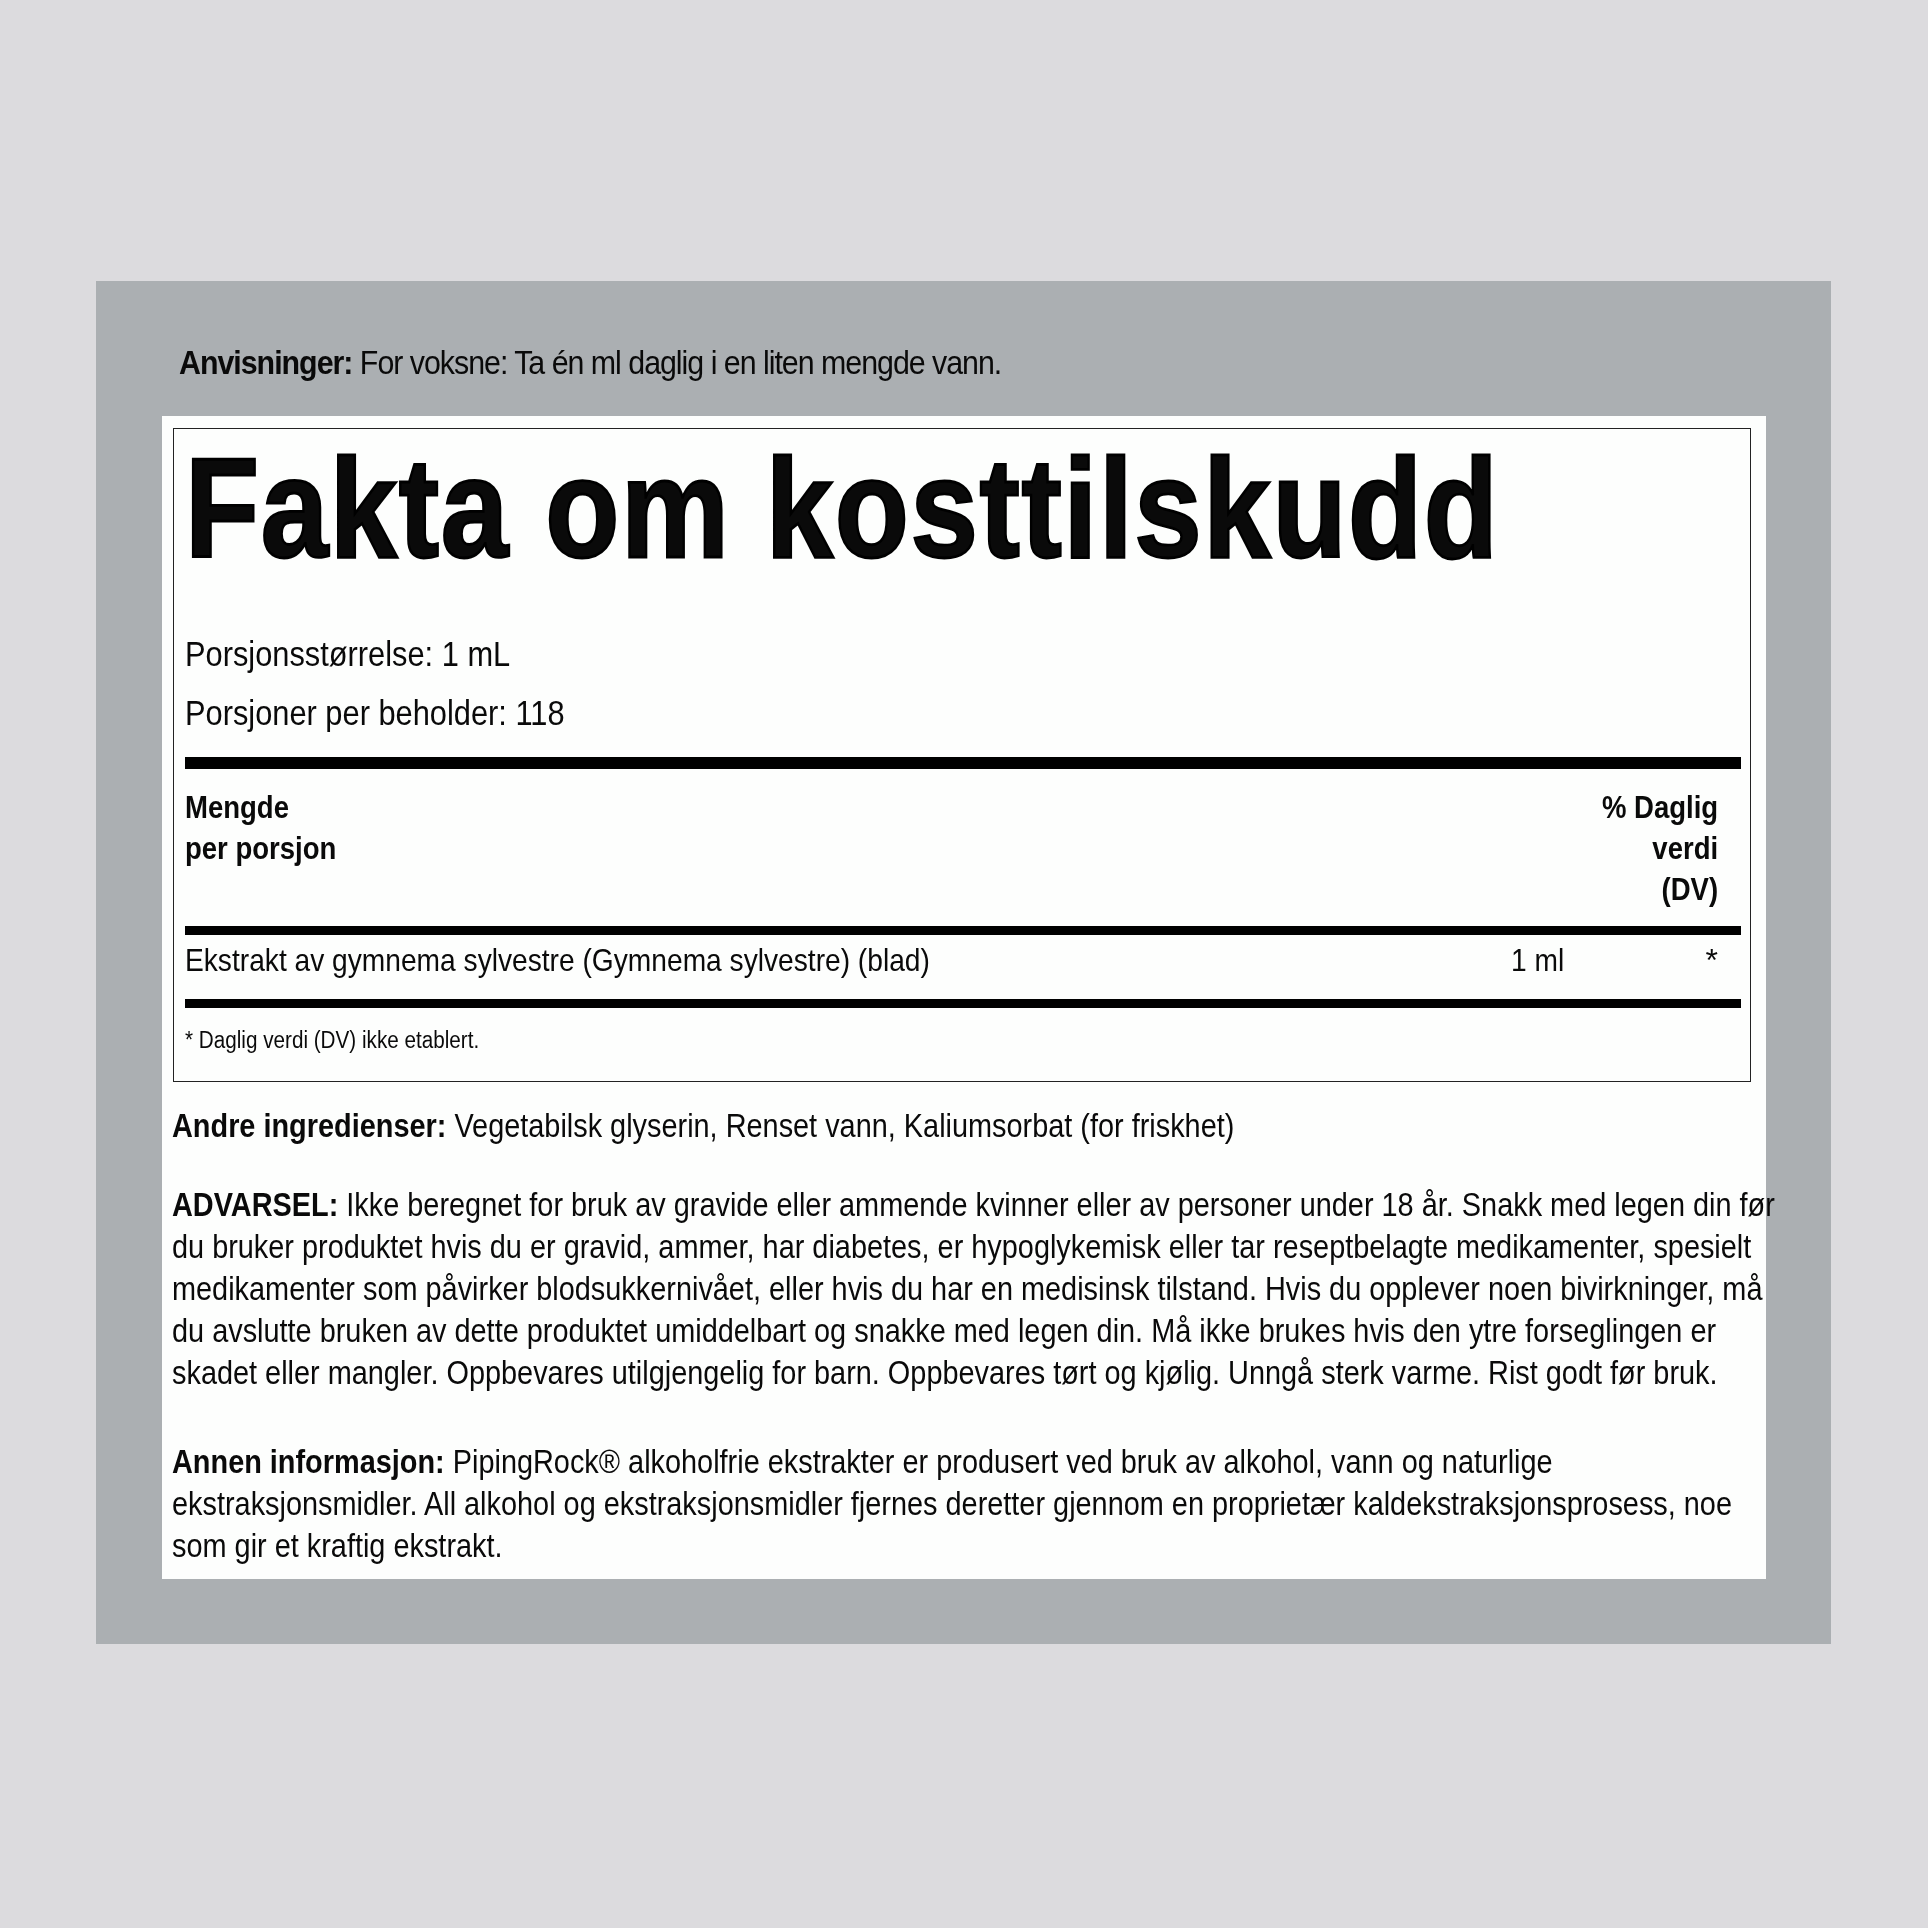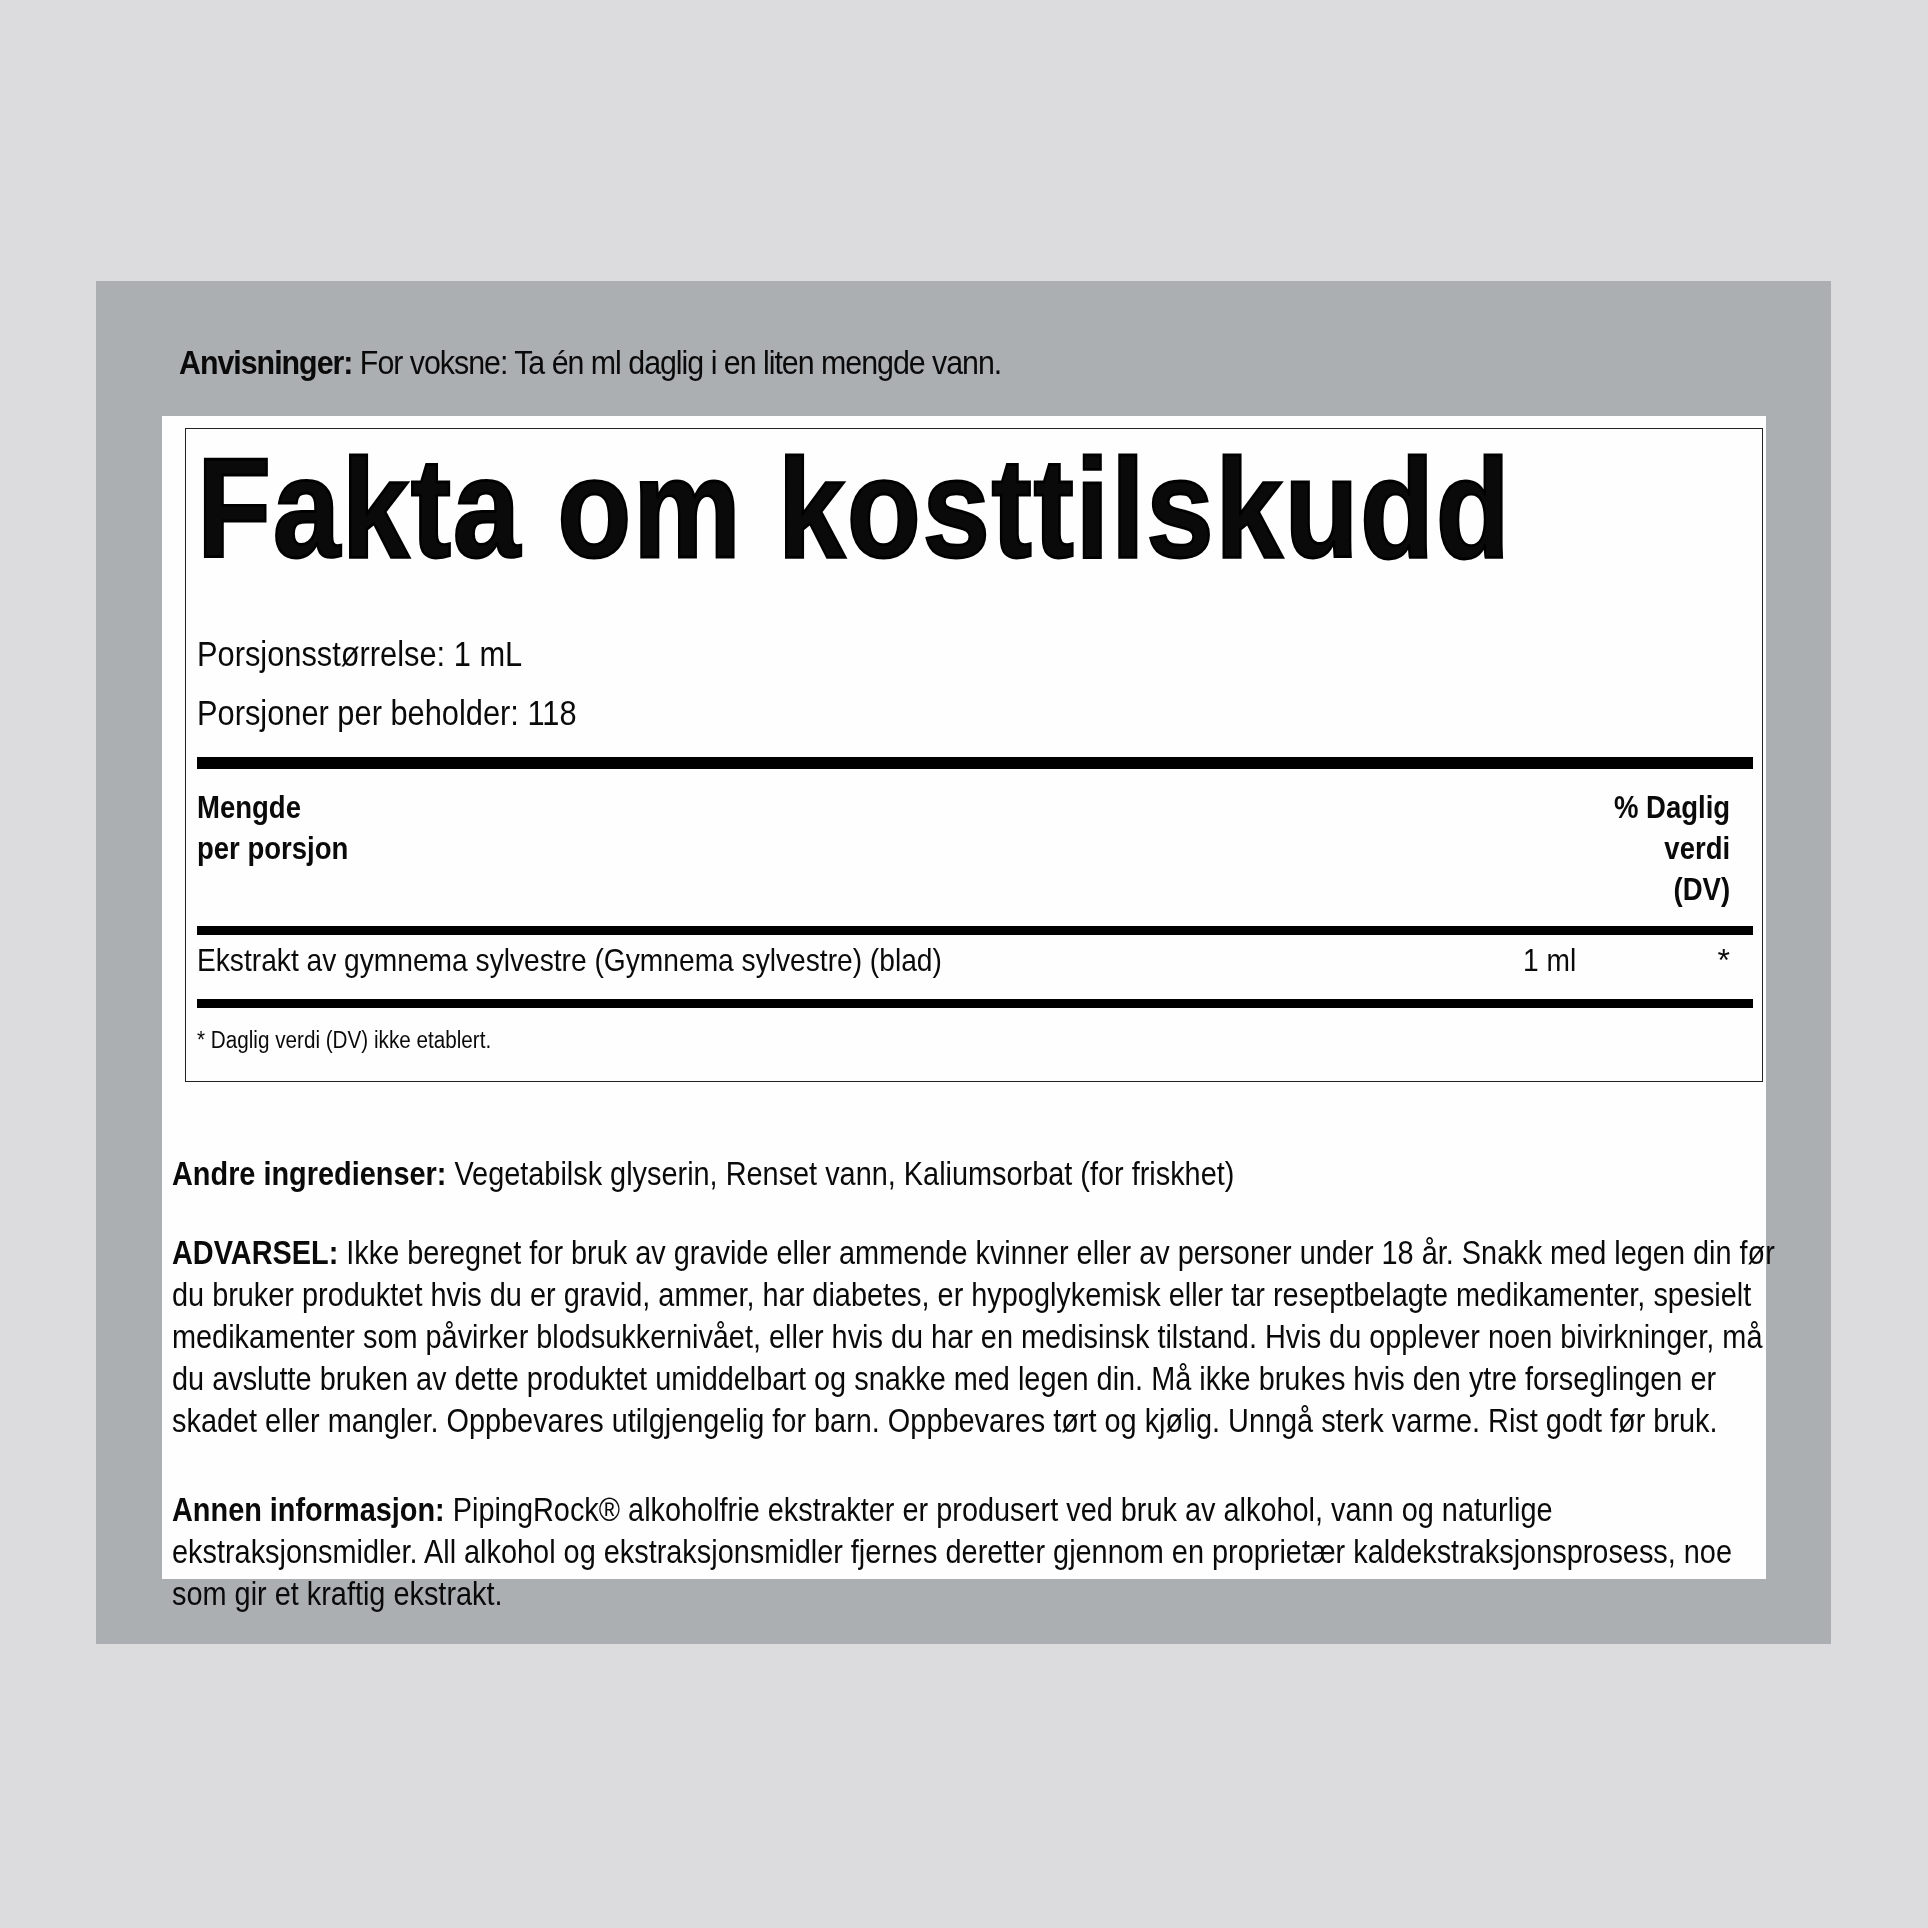"Fakta om kosttilskudd" .facts { left: 185px -> 173px }
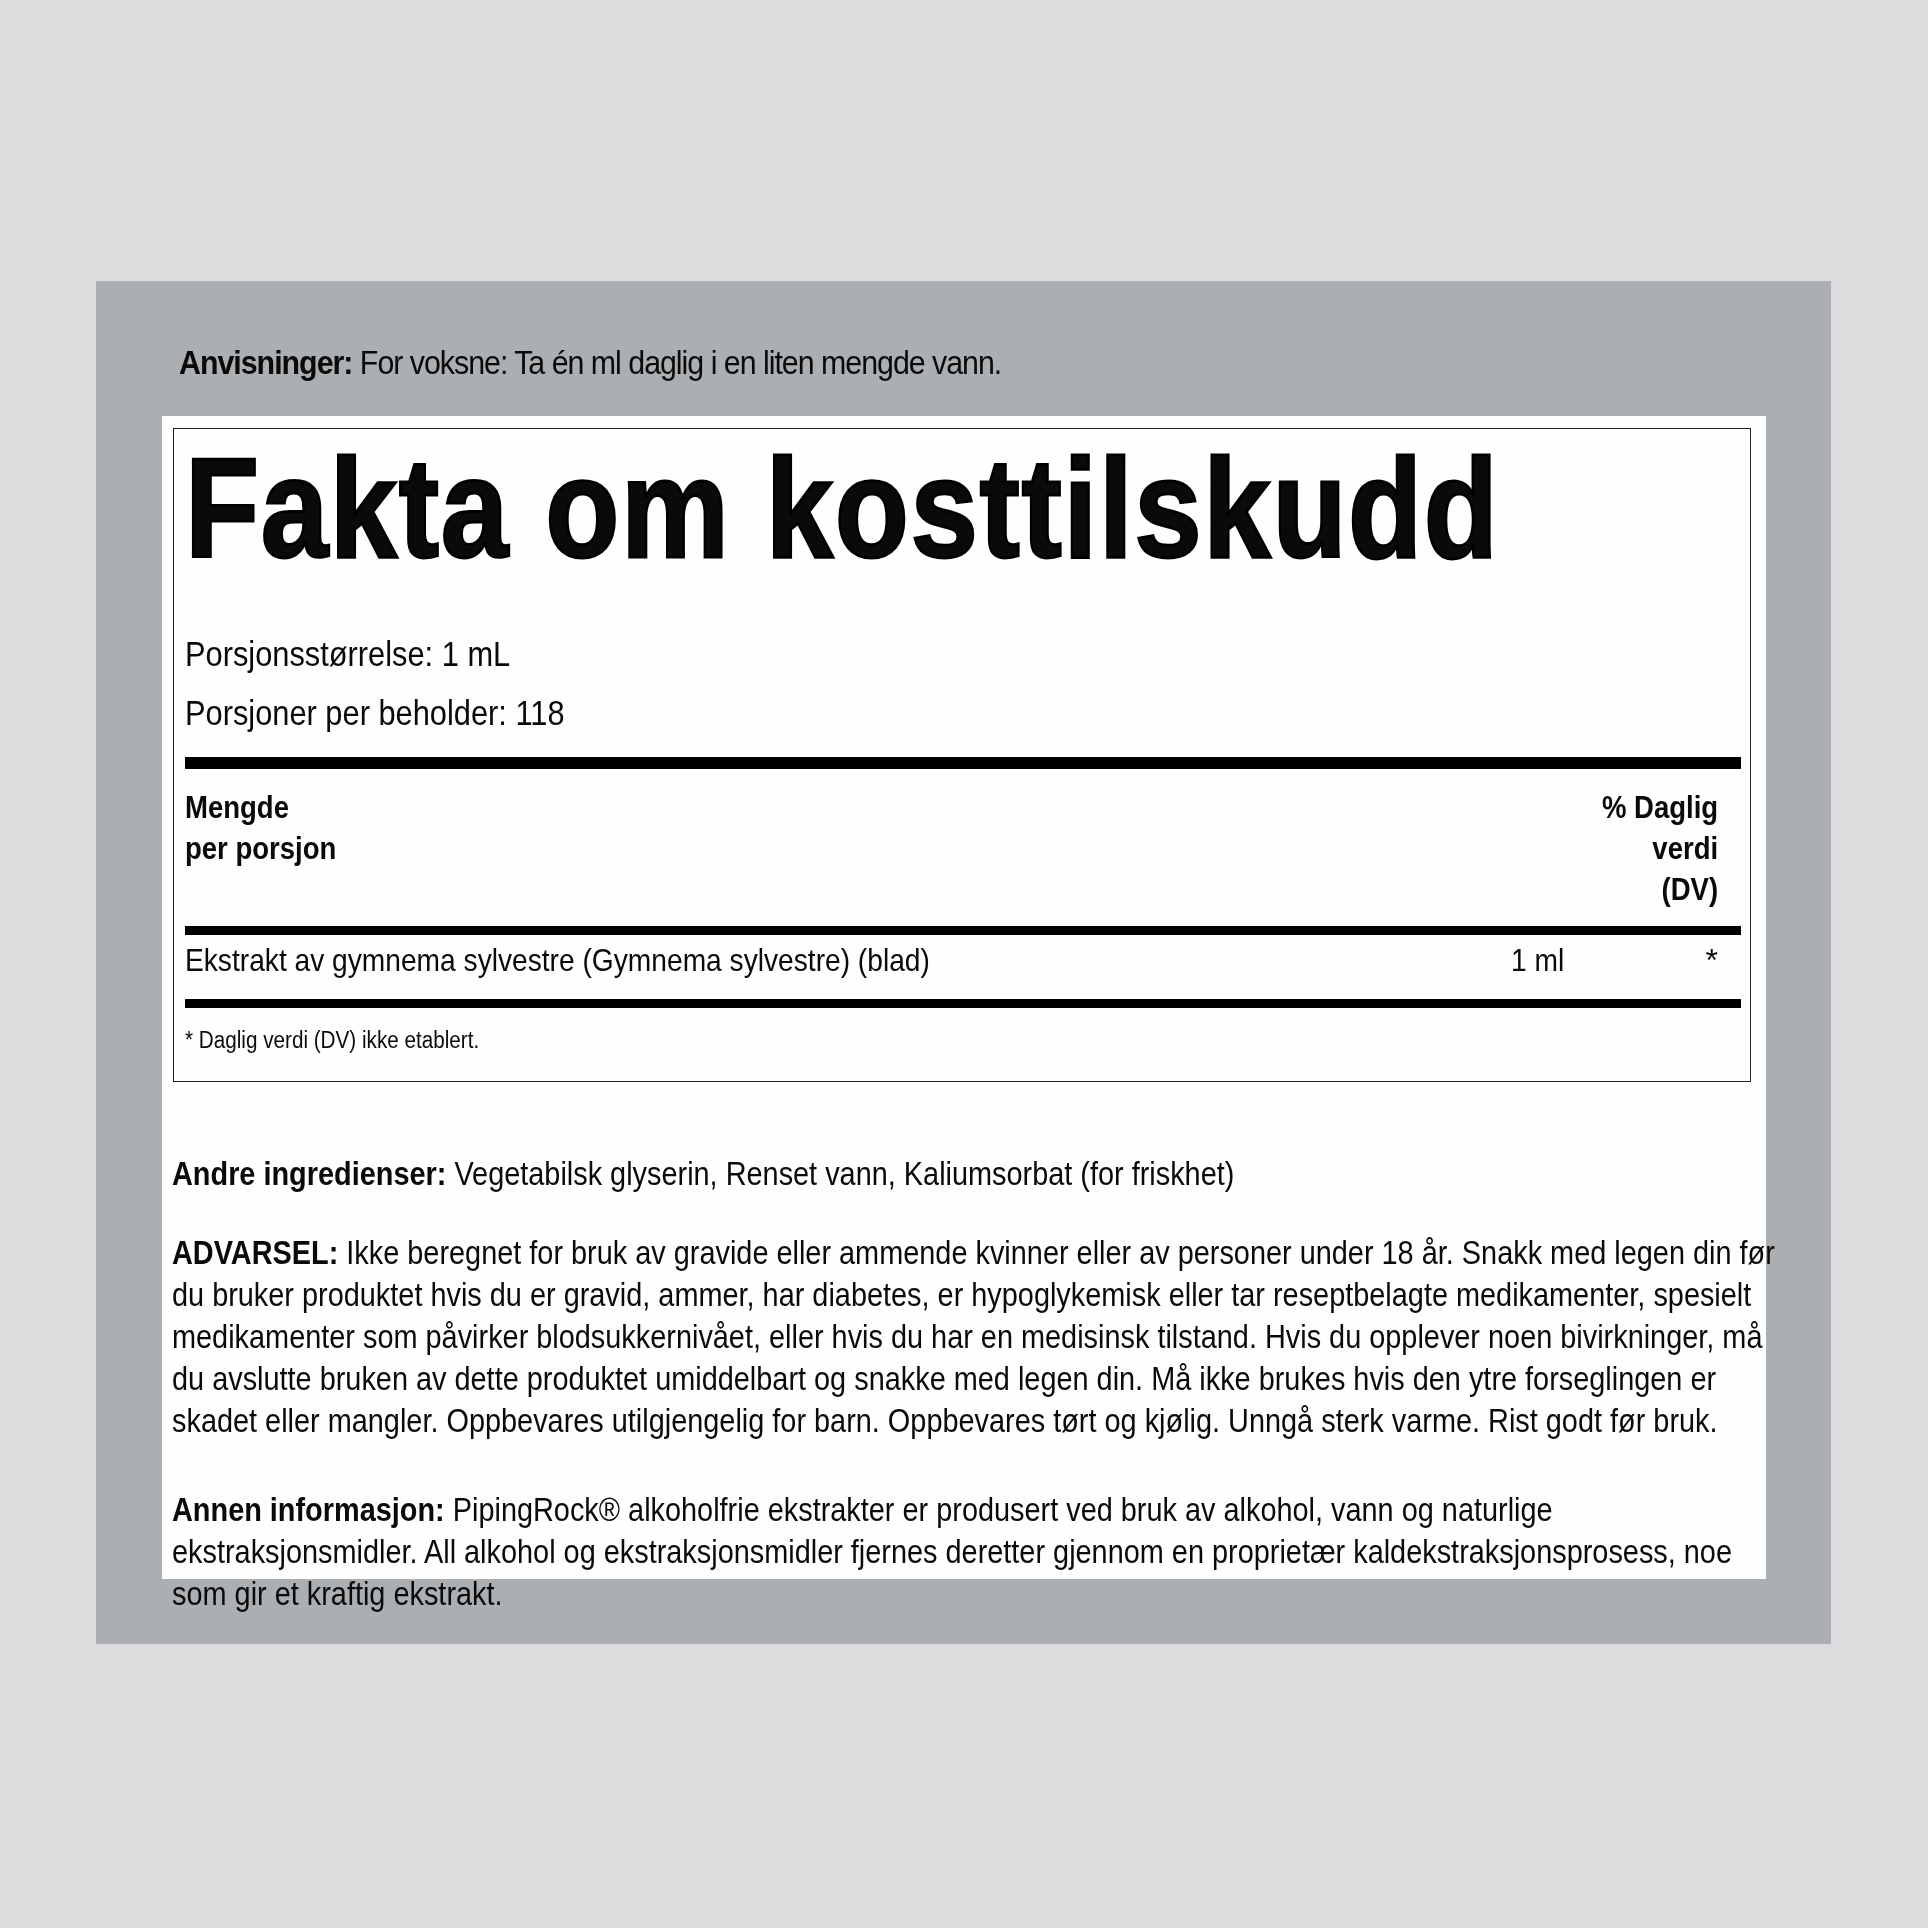"Andre ingredienser: Vegetabilsk" .para { margin-top: 48px -> none }
